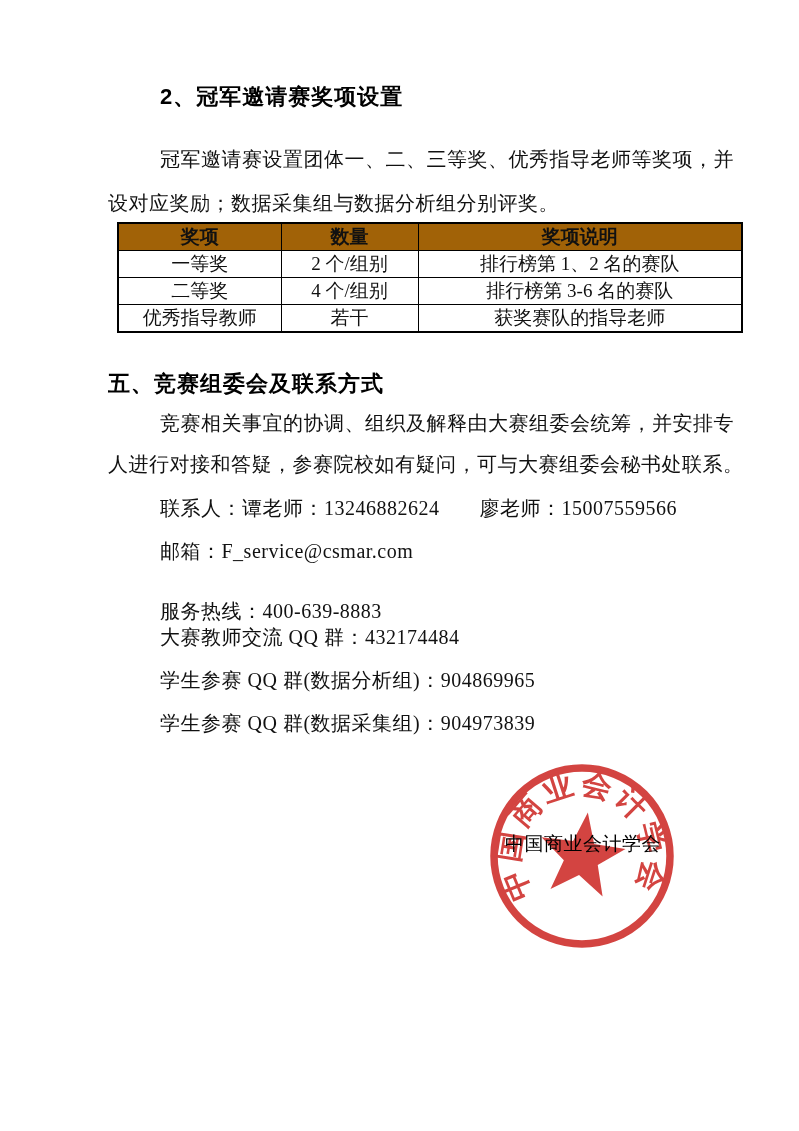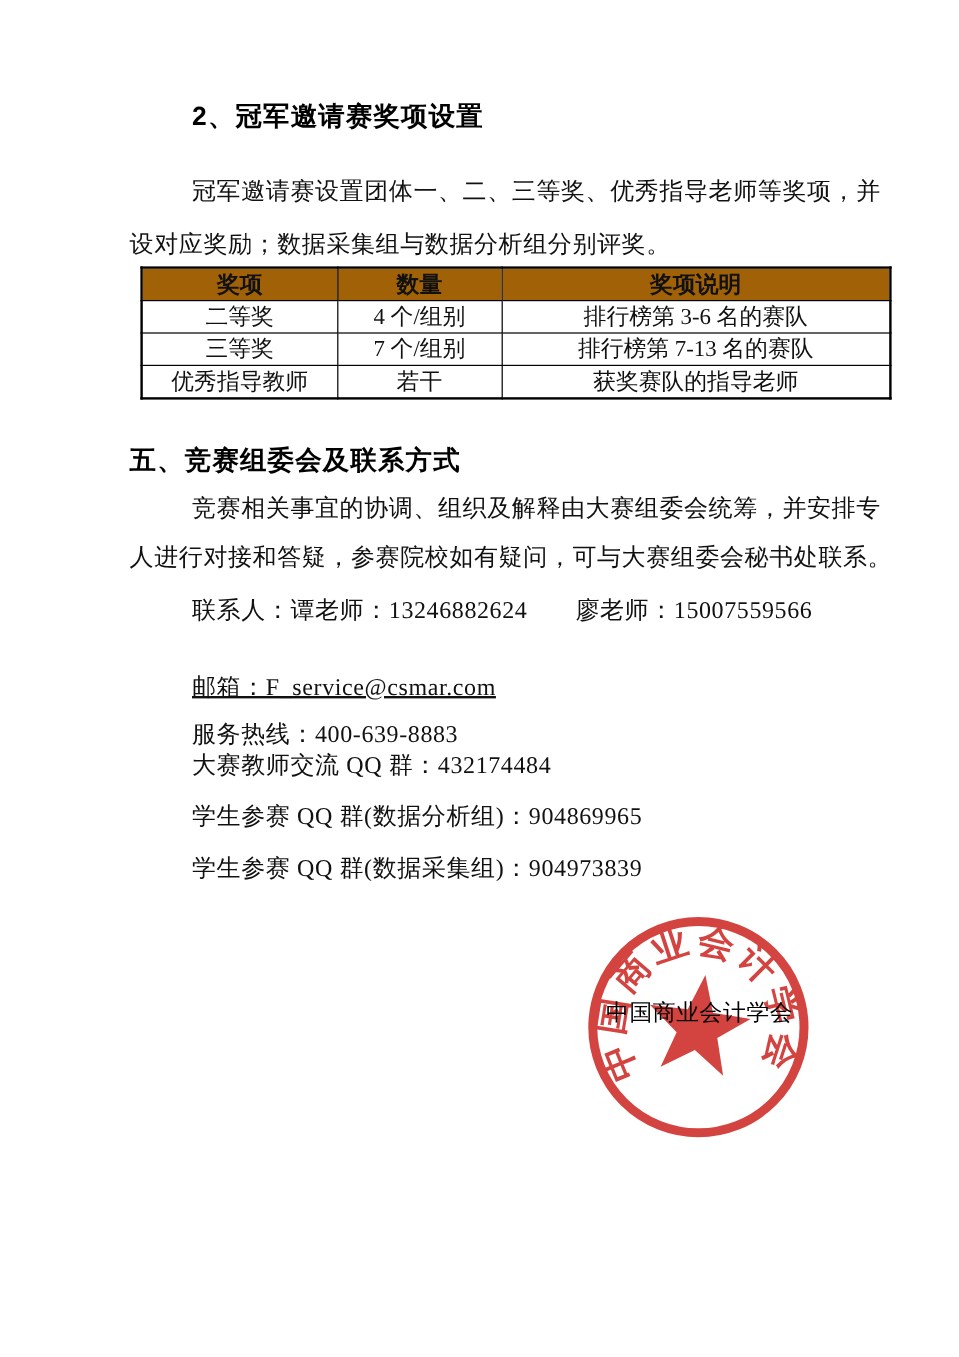"一等奖" tr { html: none -> <tr> <td>一等奖</td> <td>2 个/组别</td> <td>排行榜第 1、2 名的赛队</td> </tr> }
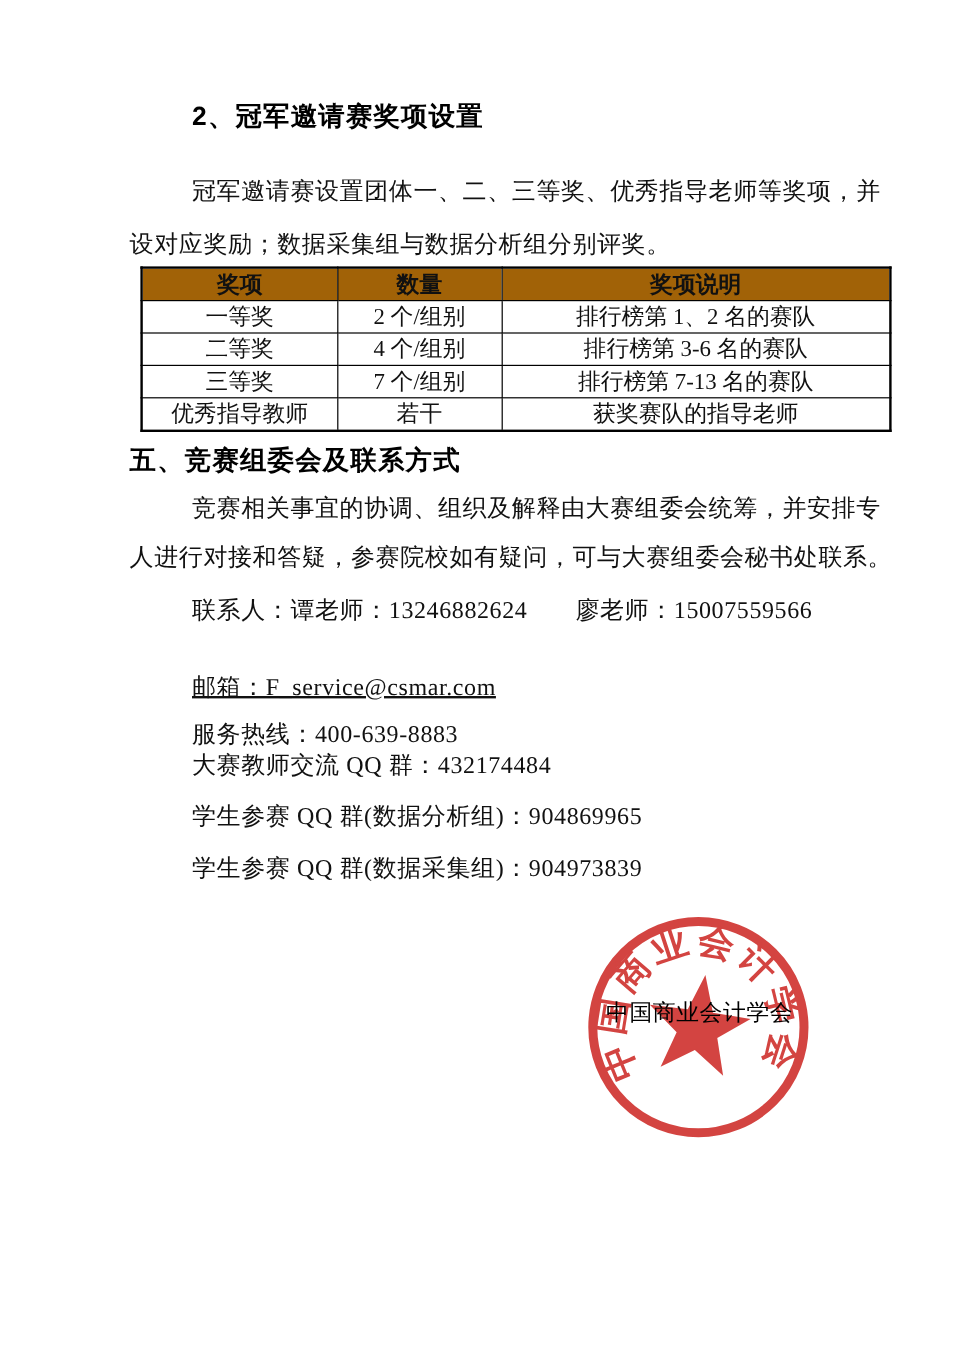"三等奖" tr { html: <tr> <td>三等奖</td> <td>7 个/组别</td> <td>排行榜第 7-13 名的赛队</td> </tr> -> none }
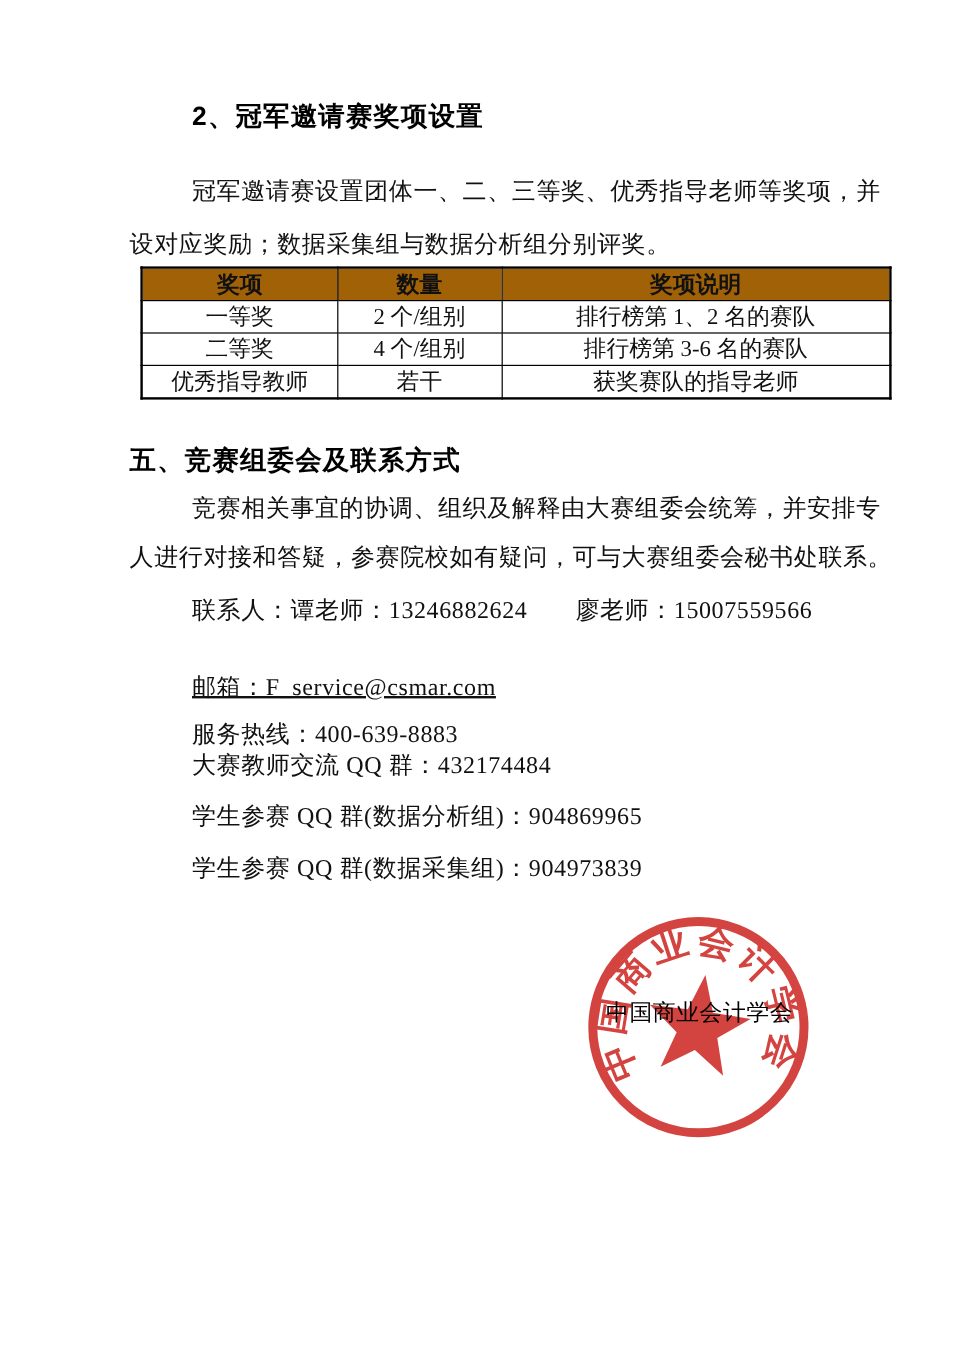"邮箱：F_service@csmar.com" div.abs { text-decoration: underline -> none; top: 559px -> 538px }
